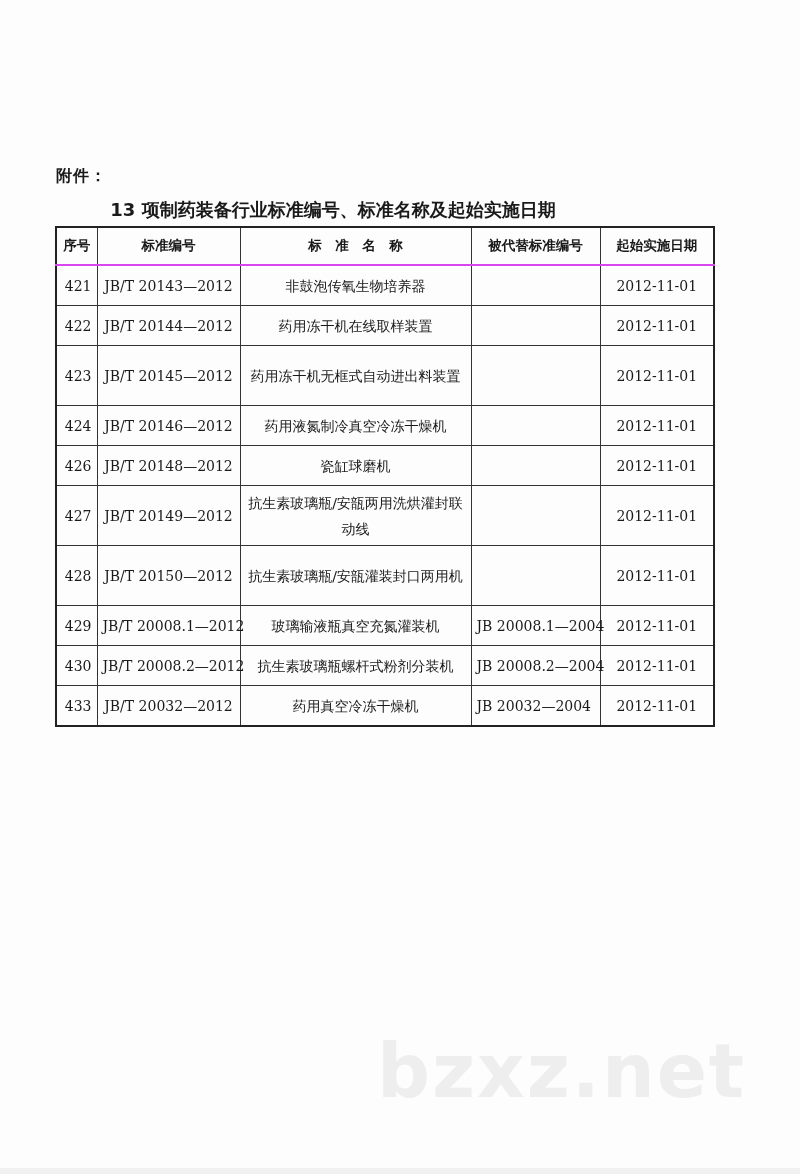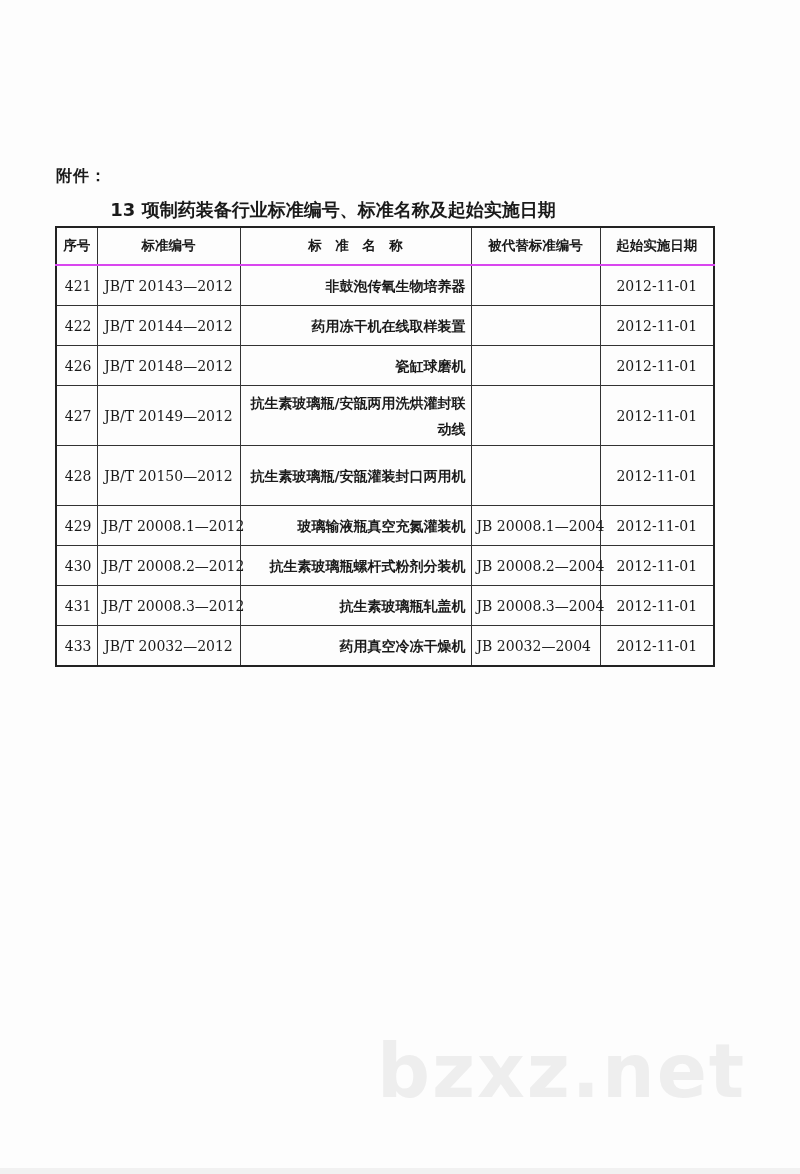"非鼓泡传氧生物培养器" td.c-name { font-weight: bold -> none; text-align: right -> center }
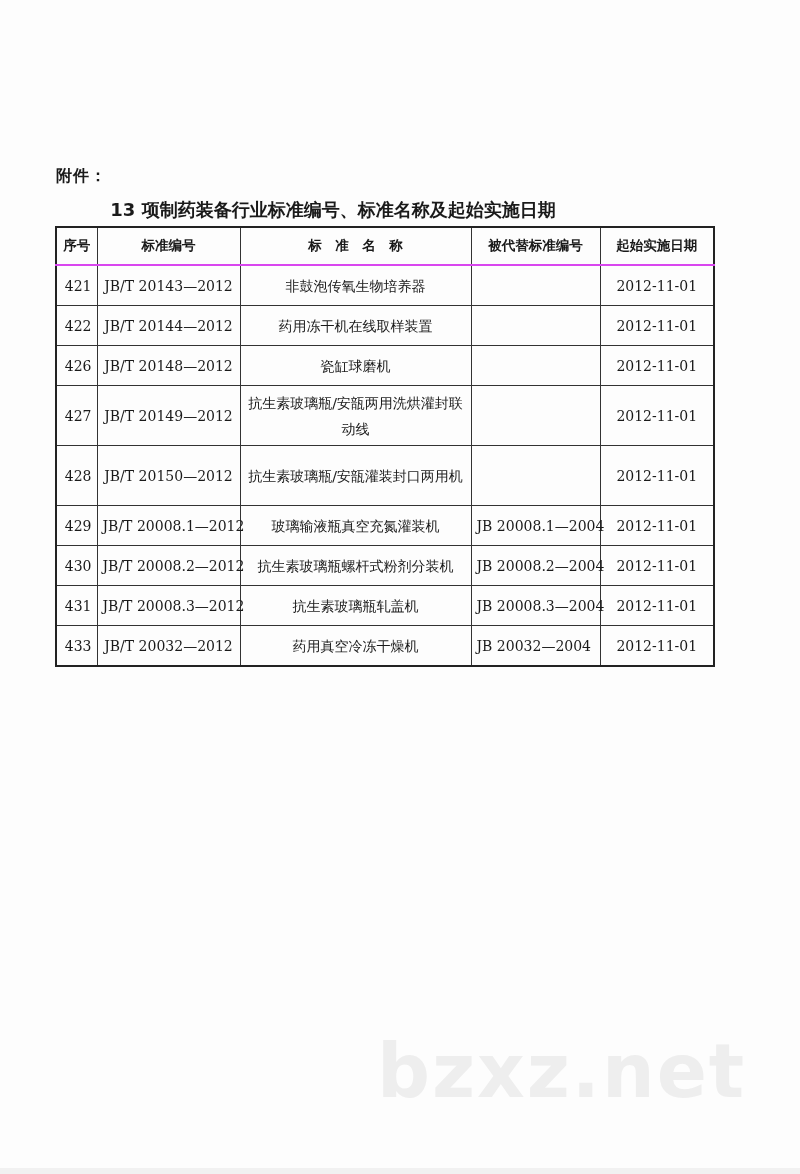"423" tr.r2 { html: none -> <tr> <td>423</td> <td>JB/T 20145—2012</td> <td>药用冻干机无框式自动进出料装置</td> <td></td> <td>2012-11-01</td> </tr> }
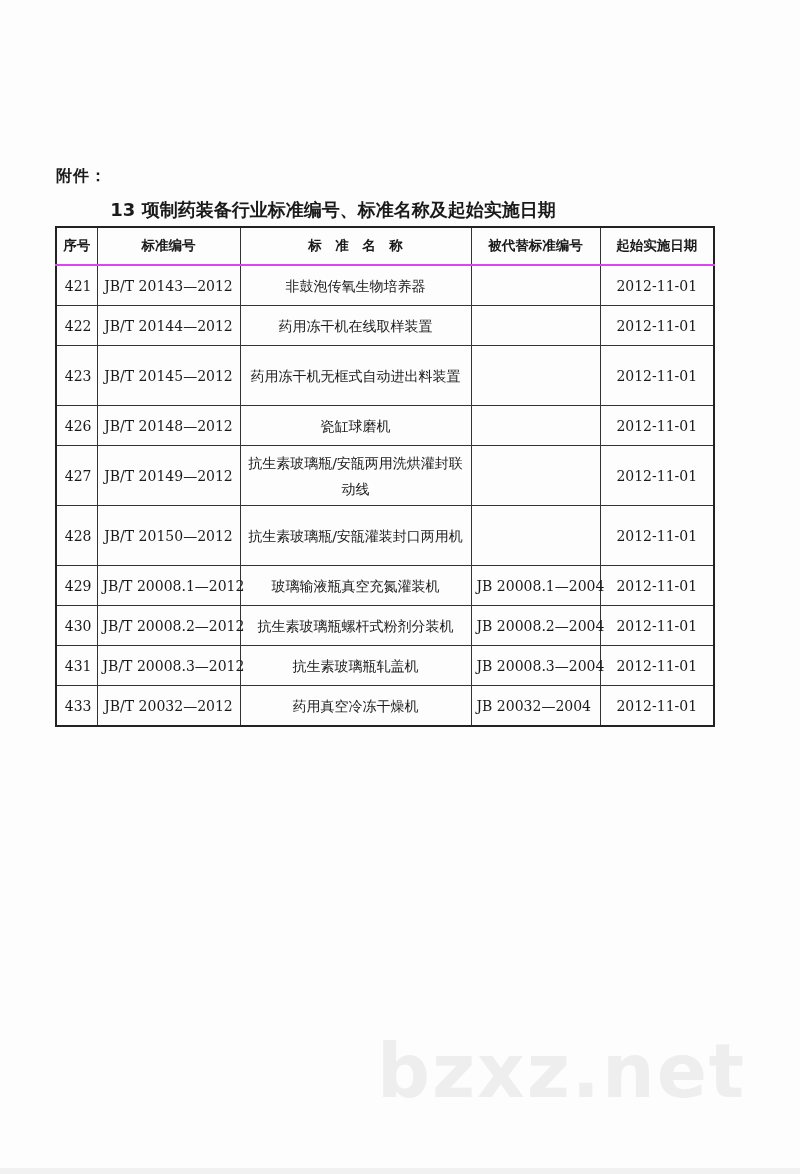"424" tr.r1 { html: none -> <tr> <td>424</td> <td>JB/T 20146—2012</td> <td>药用液氮制冷真空冷冻干燥机</td> <td></td> <td>2012-11-01</td> </tr> }
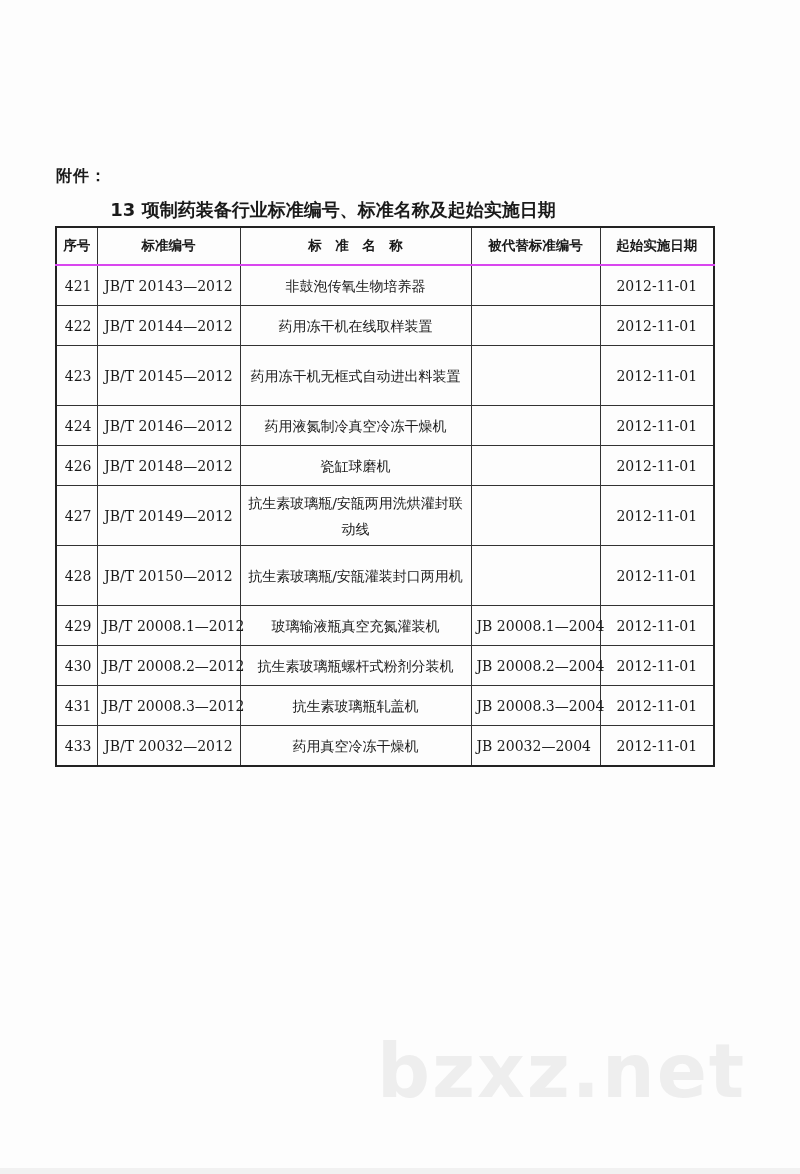"431" tr.r1 { html: <tr> <td>431</td> <td>JB/T 20008.3—2012</td> <td>抗生素玻璃瓶轧盖机</td> <td>JB 20008.3—2004</td> <td>2012-11-01</td> </tr> -> none }
